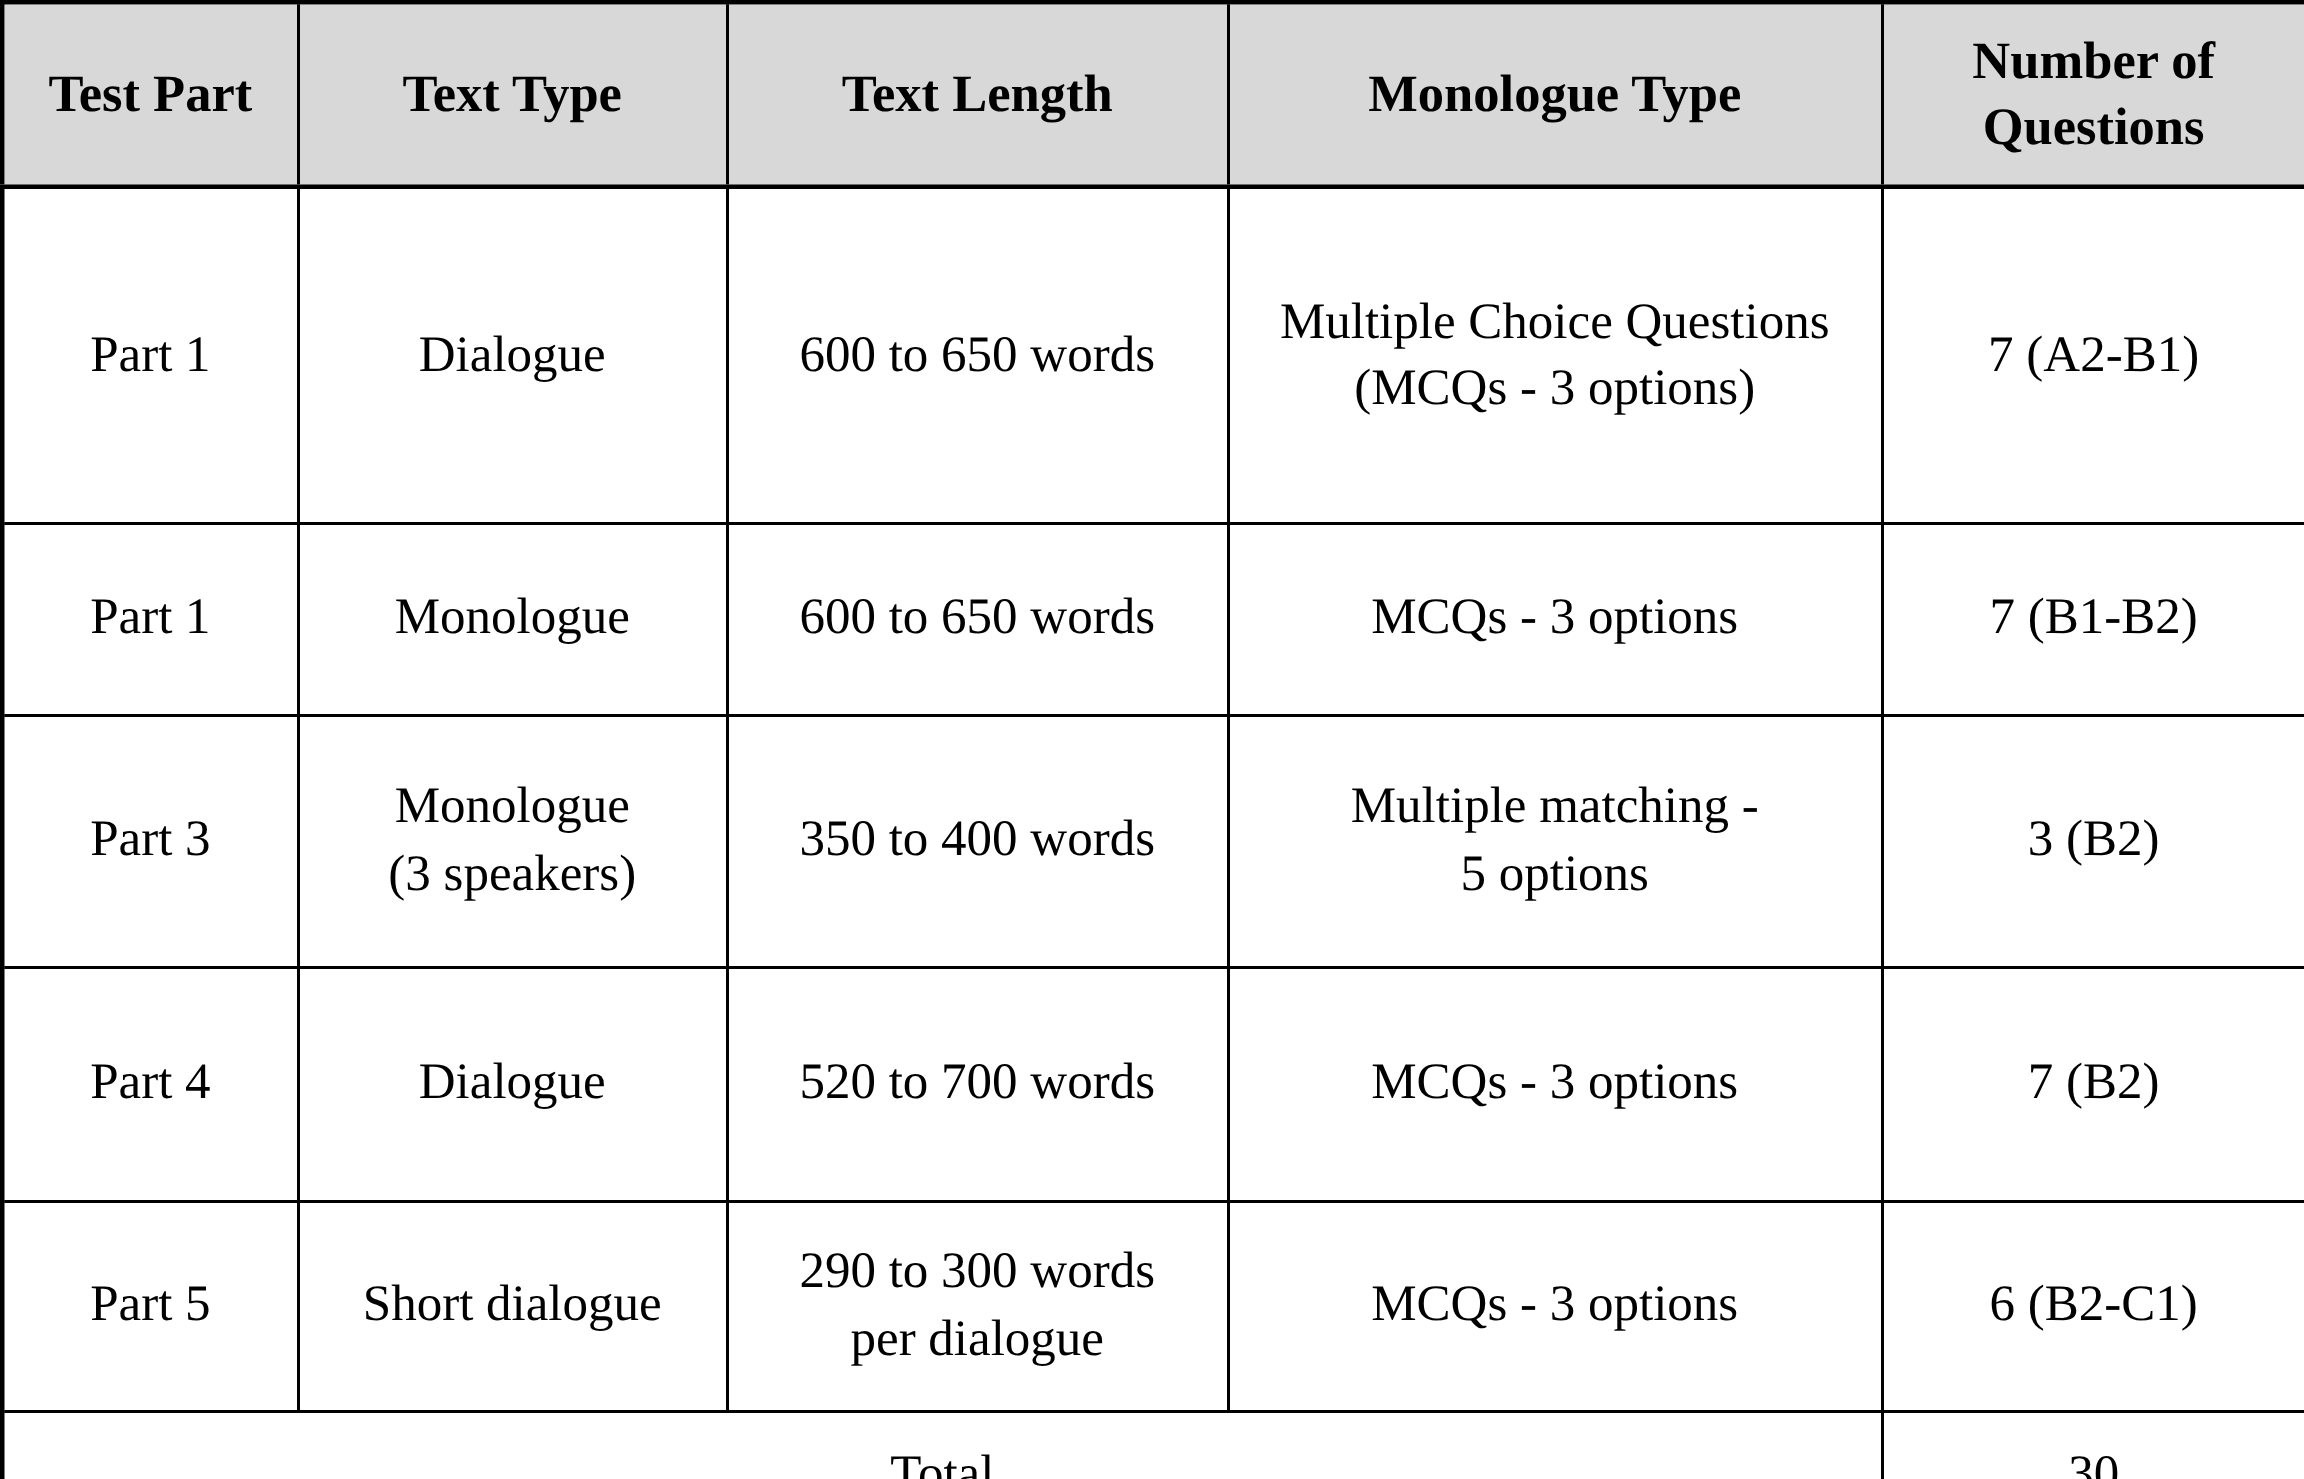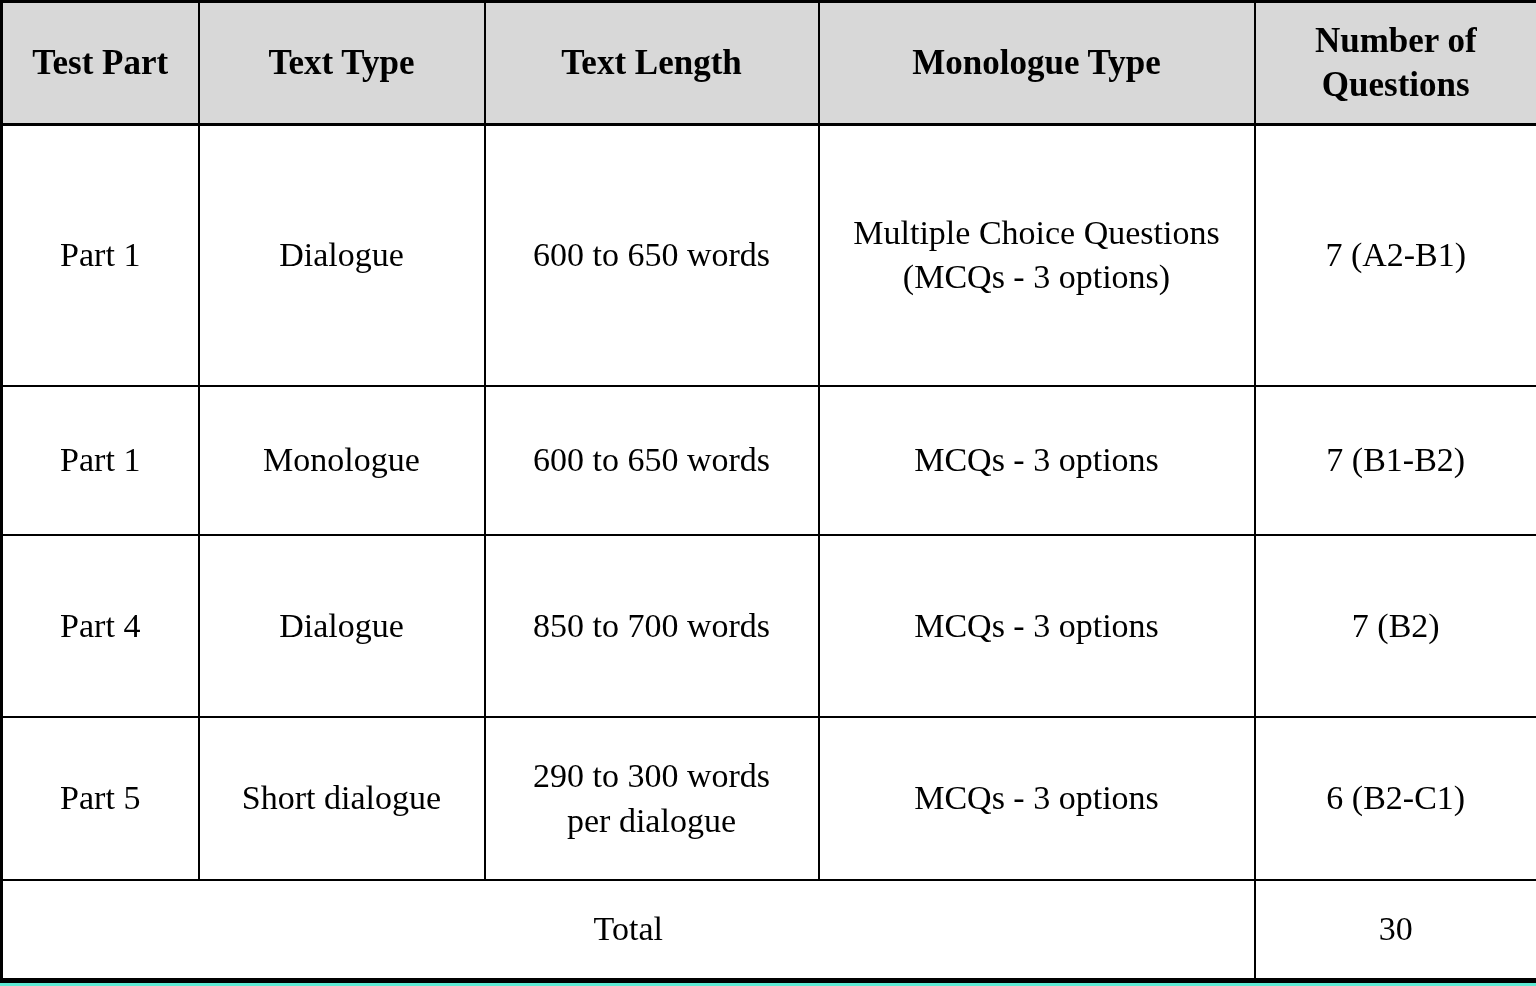"Part 3" tr.row-3 { html: none -> <tr> <td>Part 3</td> <td>Monologue (3 speakers)</td> <td>350 to 400 words</td> <td>Multiple matching - 5 options</td> <td>3 (B2)</td> </tr> }
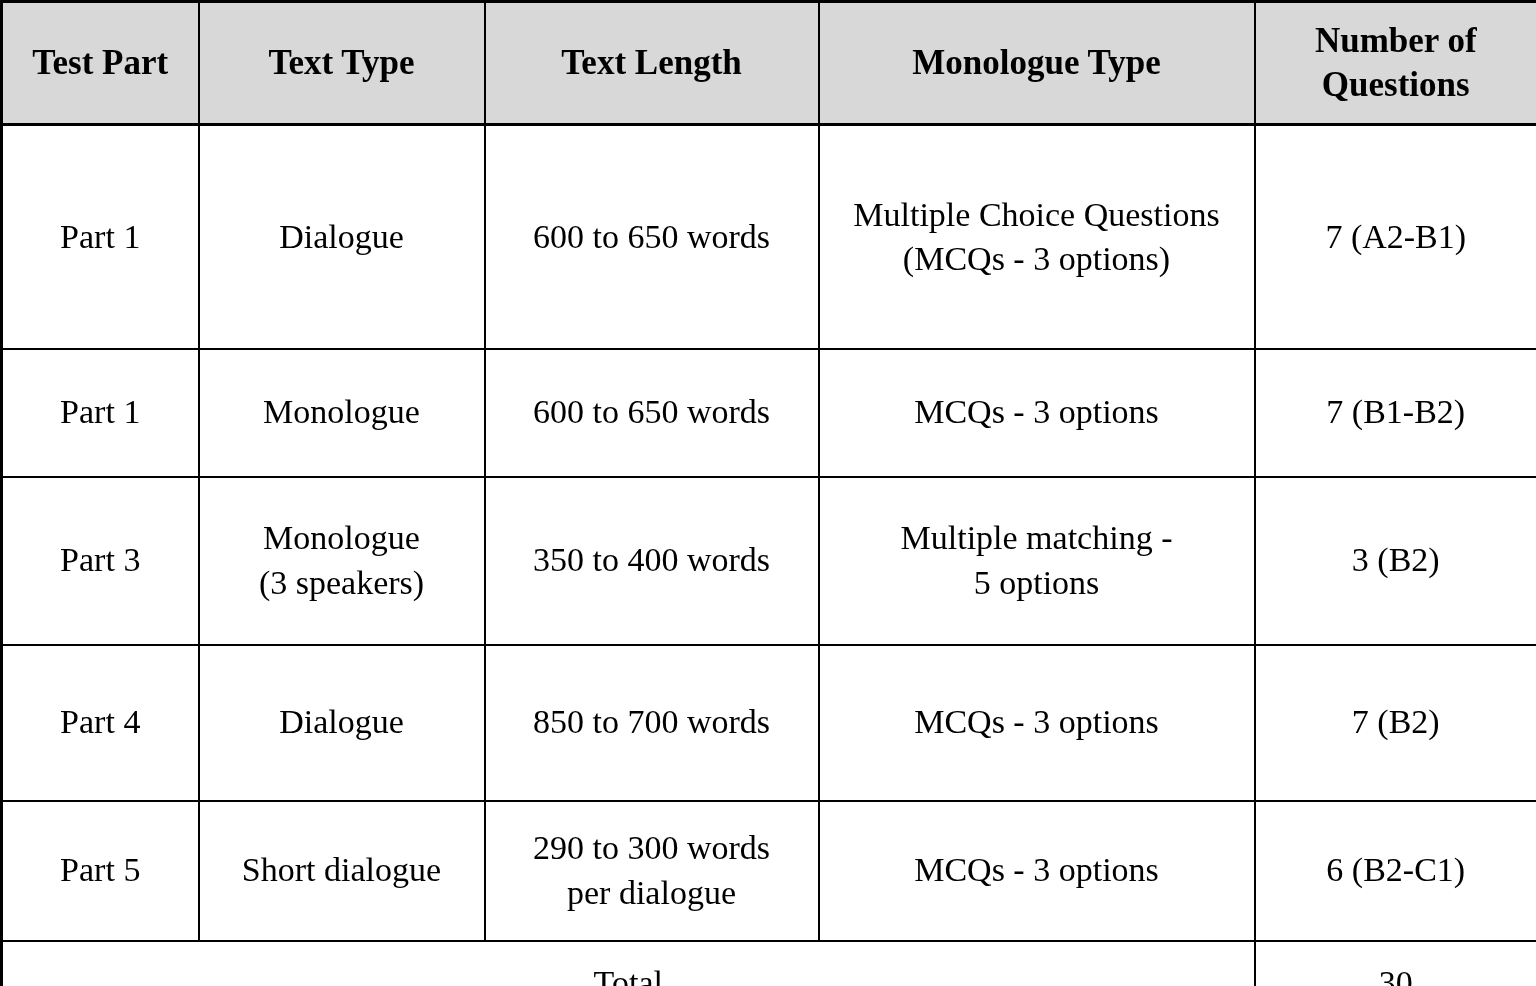"850 to 700 words" td { text: 850 -> 520 }
